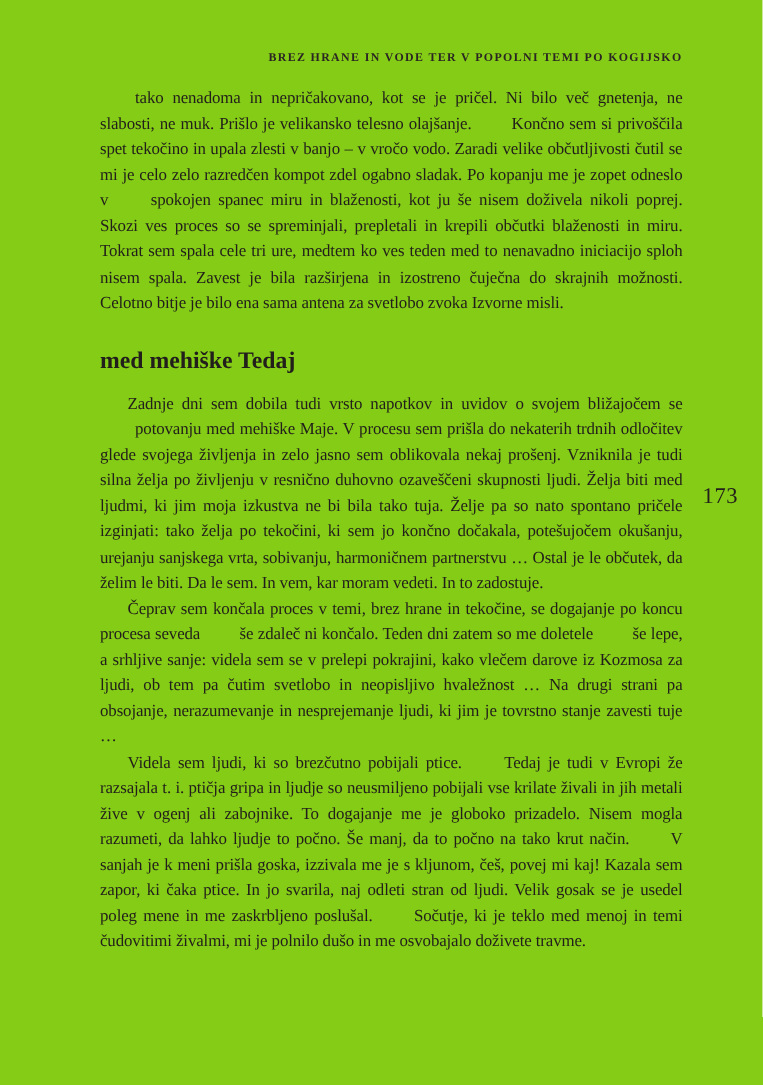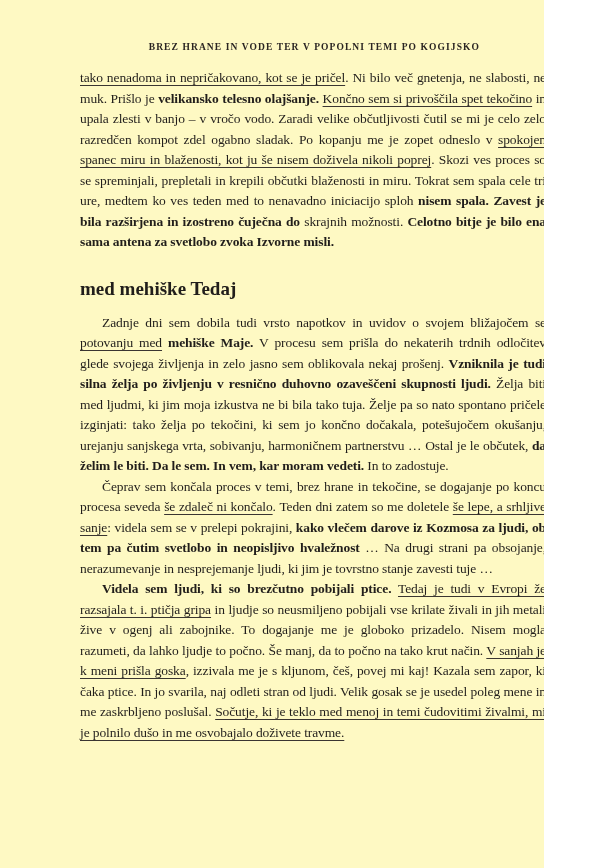"BREZ HRANE IN VODE TER" .page { background: #fef9c3 -> #84cc16; width: 544px -> 610px }
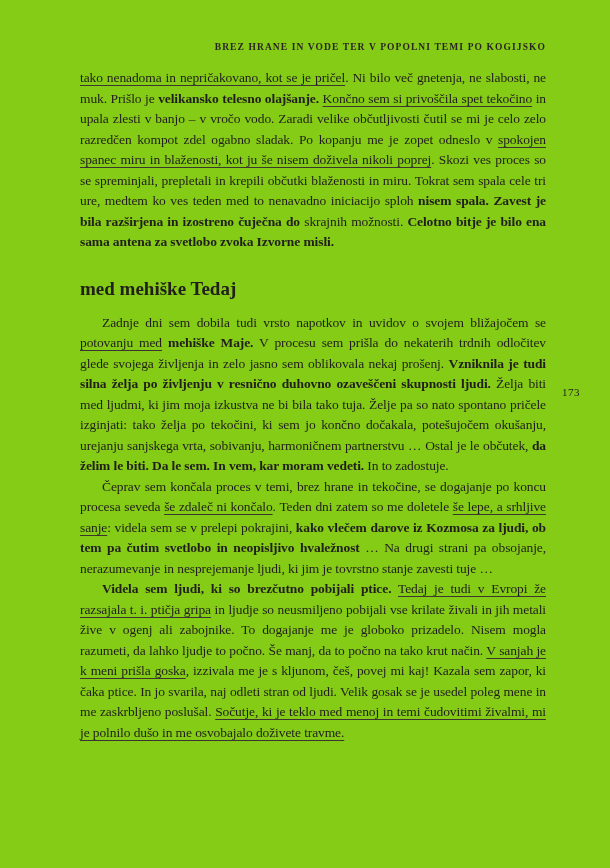"tako nenadoma in nepričakovano, kot" .run-underline { margin-left: none -> 28px; text-decoration: underline -> none }
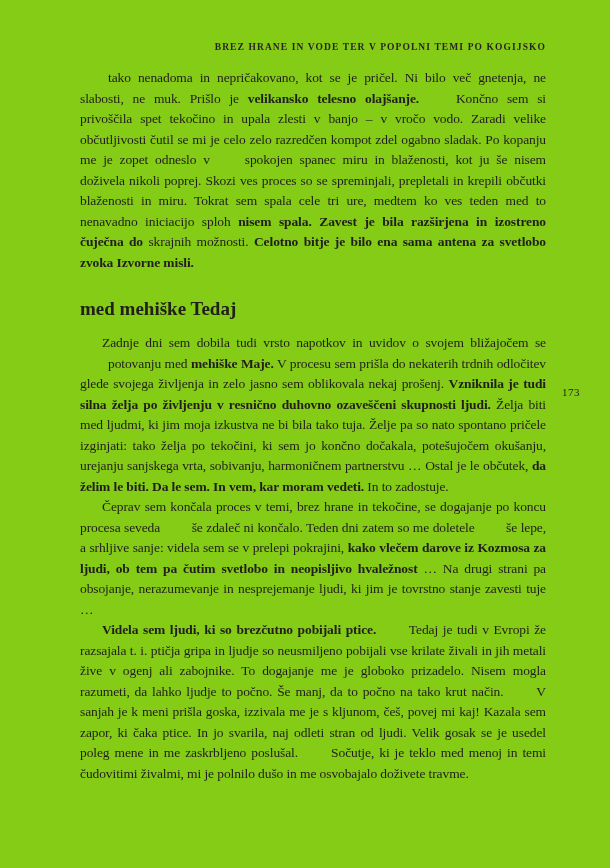"velikansko telesno olajšanje." .run-bold { font-weight: bold -> normal }
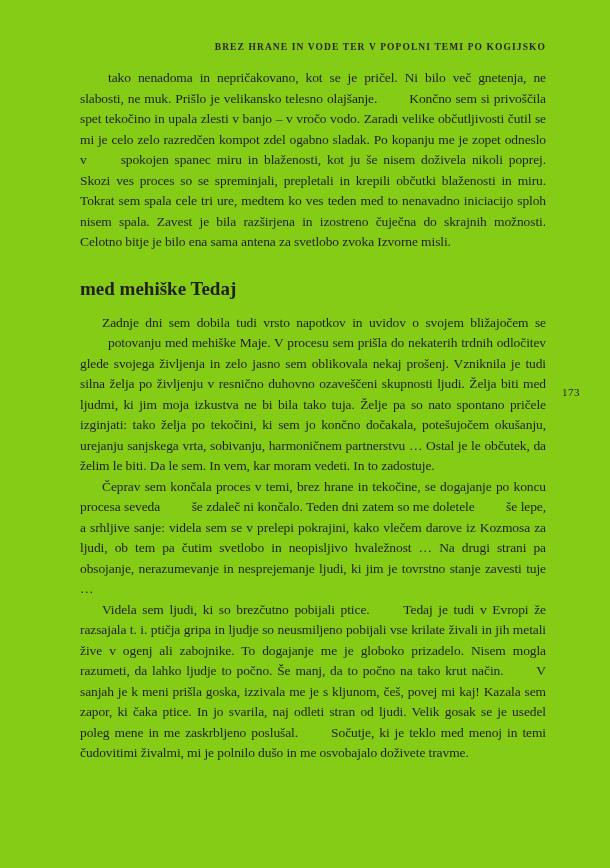"173" .page-number { font-size: 11px -> 18px }
